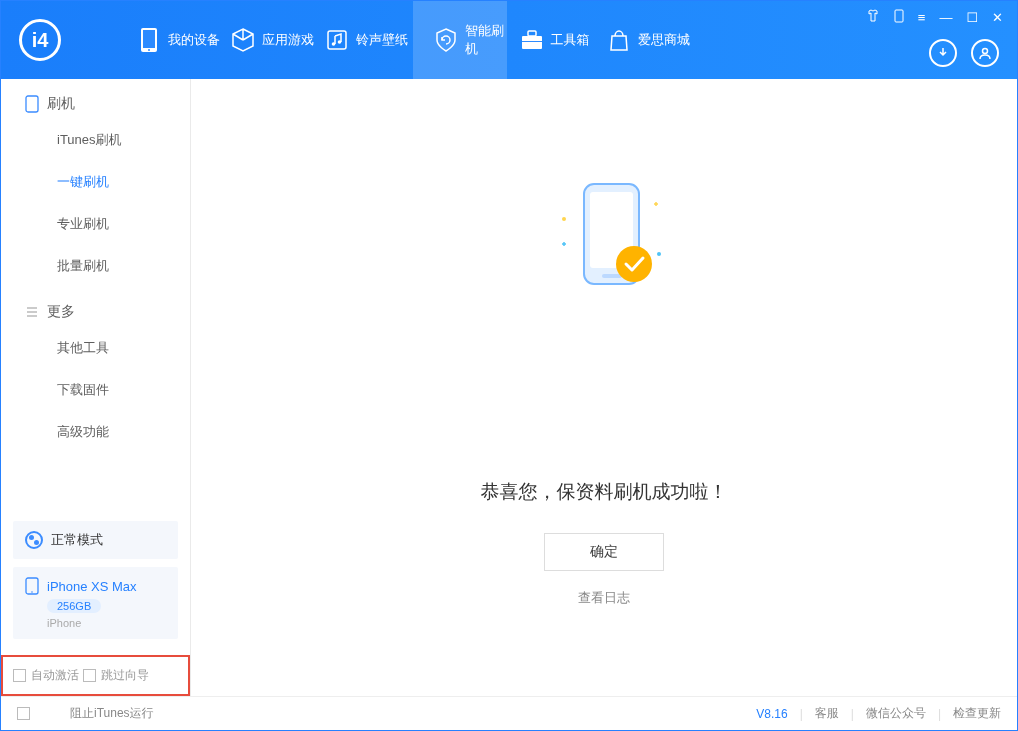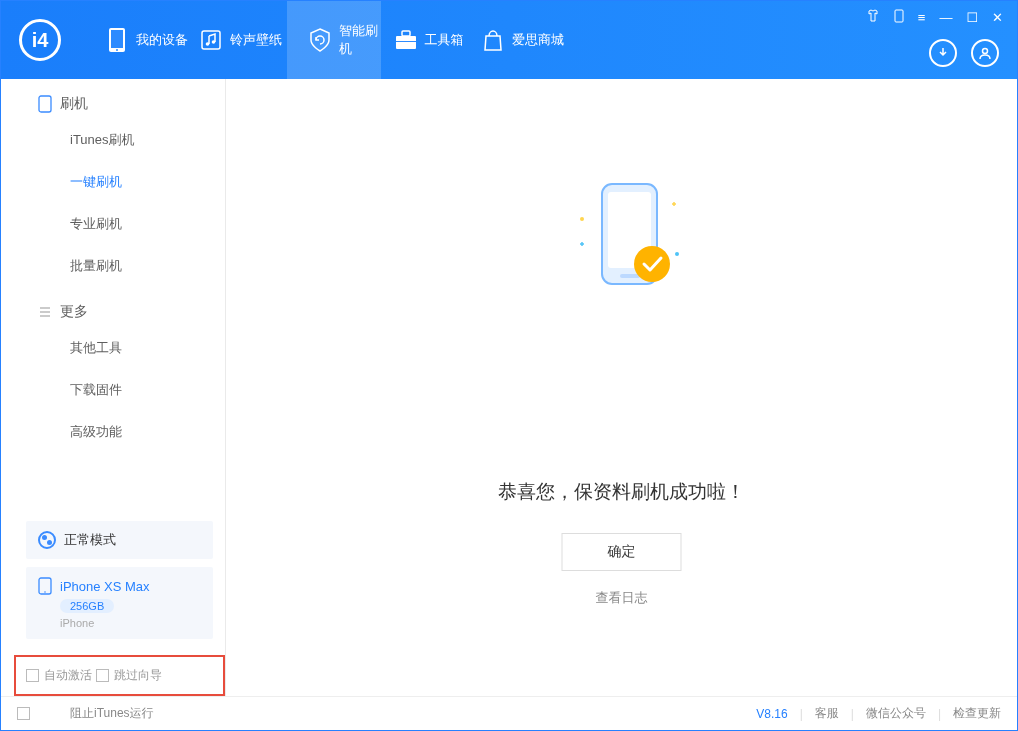"i4" .logo-area { margin-right: 28px -> 60px }
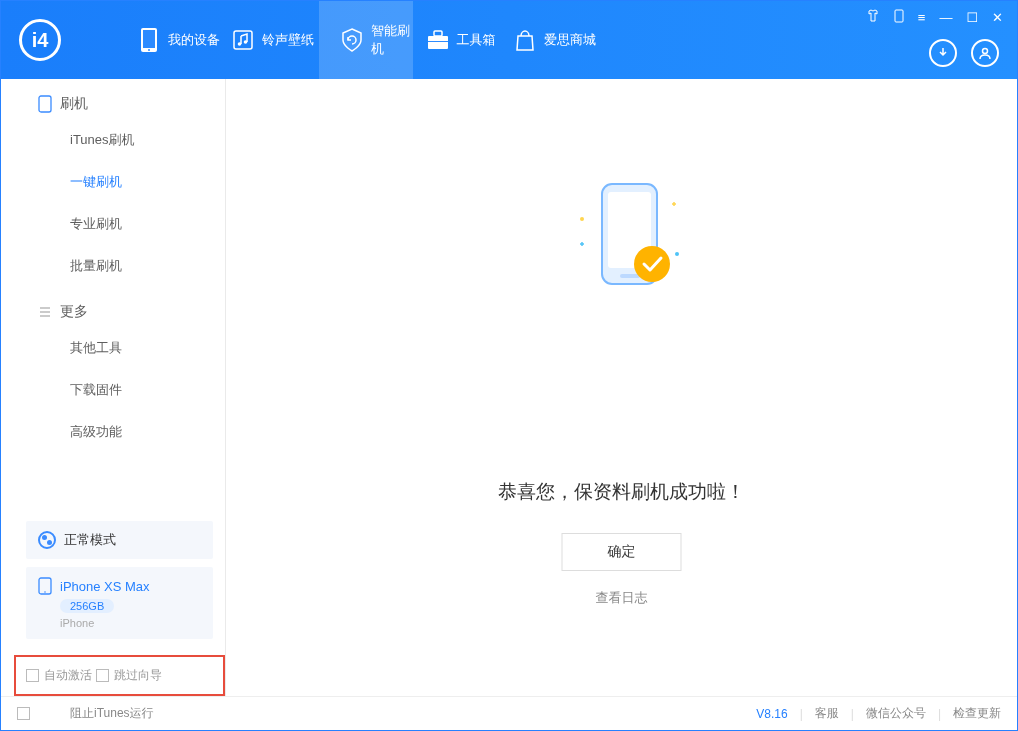"应用游戏" div.tab { html: none -> <div> <div> <svg> <path></path> </svg> </div> <span>应用游戏</span> </div> }
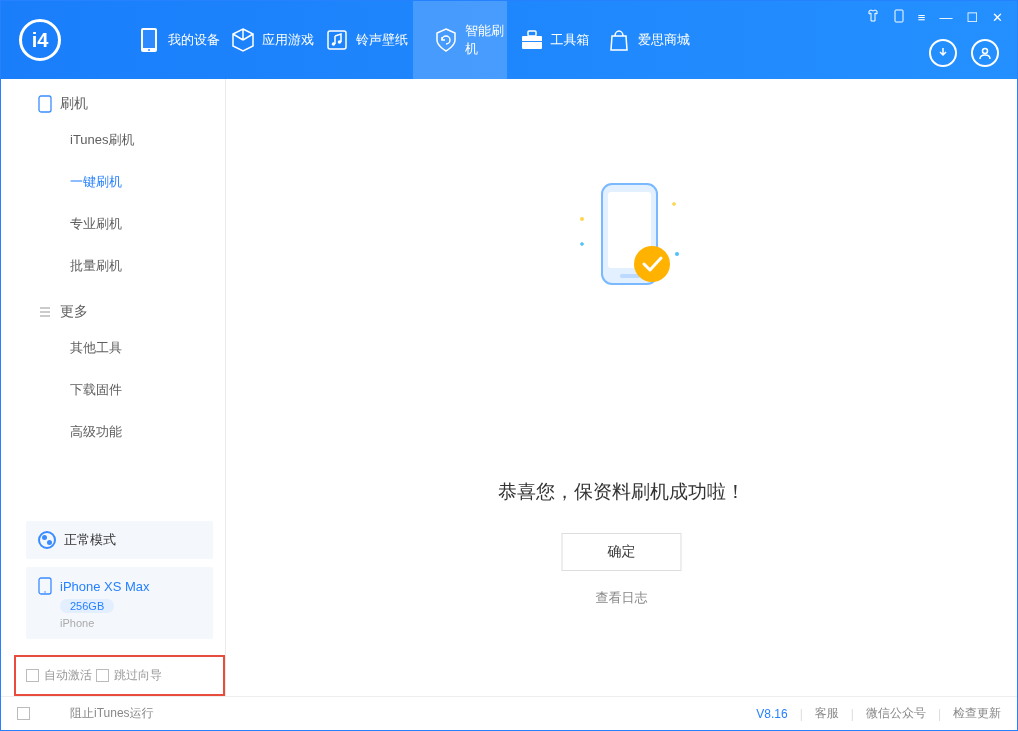"刷机" .sidebar { padding-left: 13px -> none; width: 225px -> 190px }
